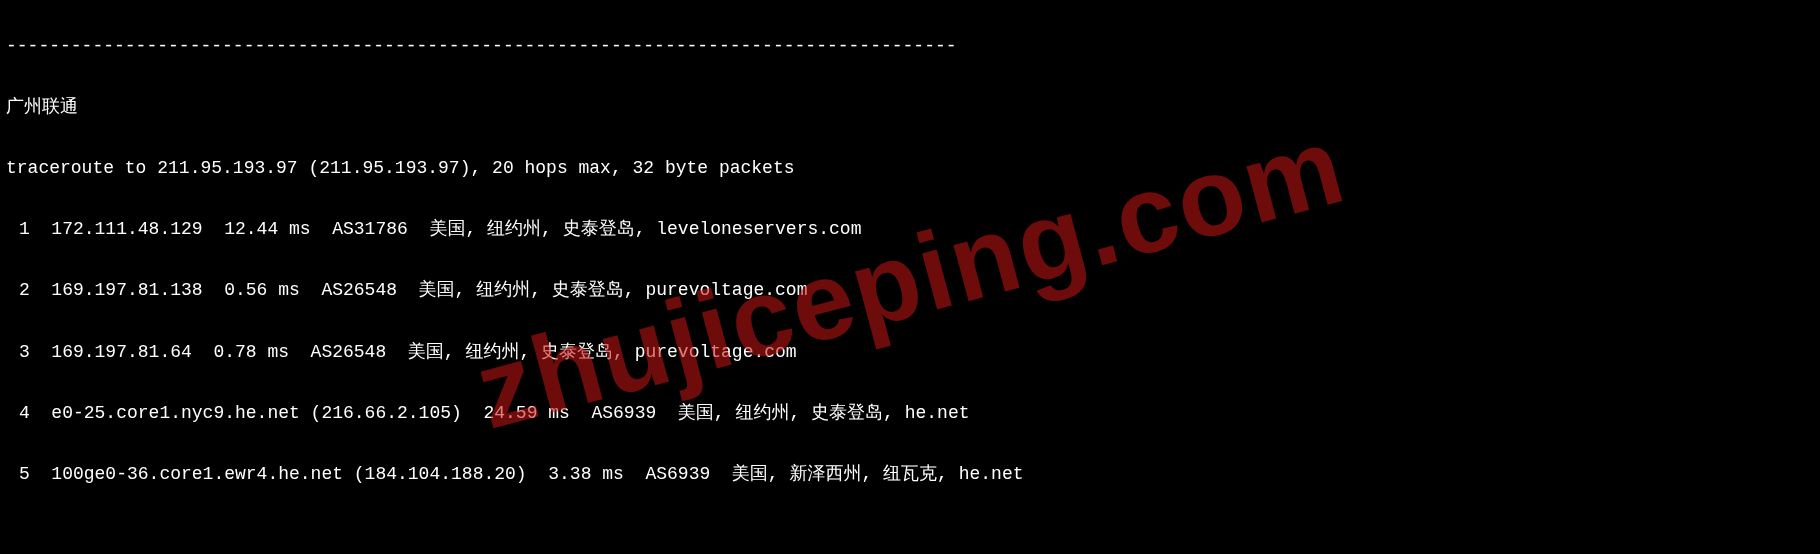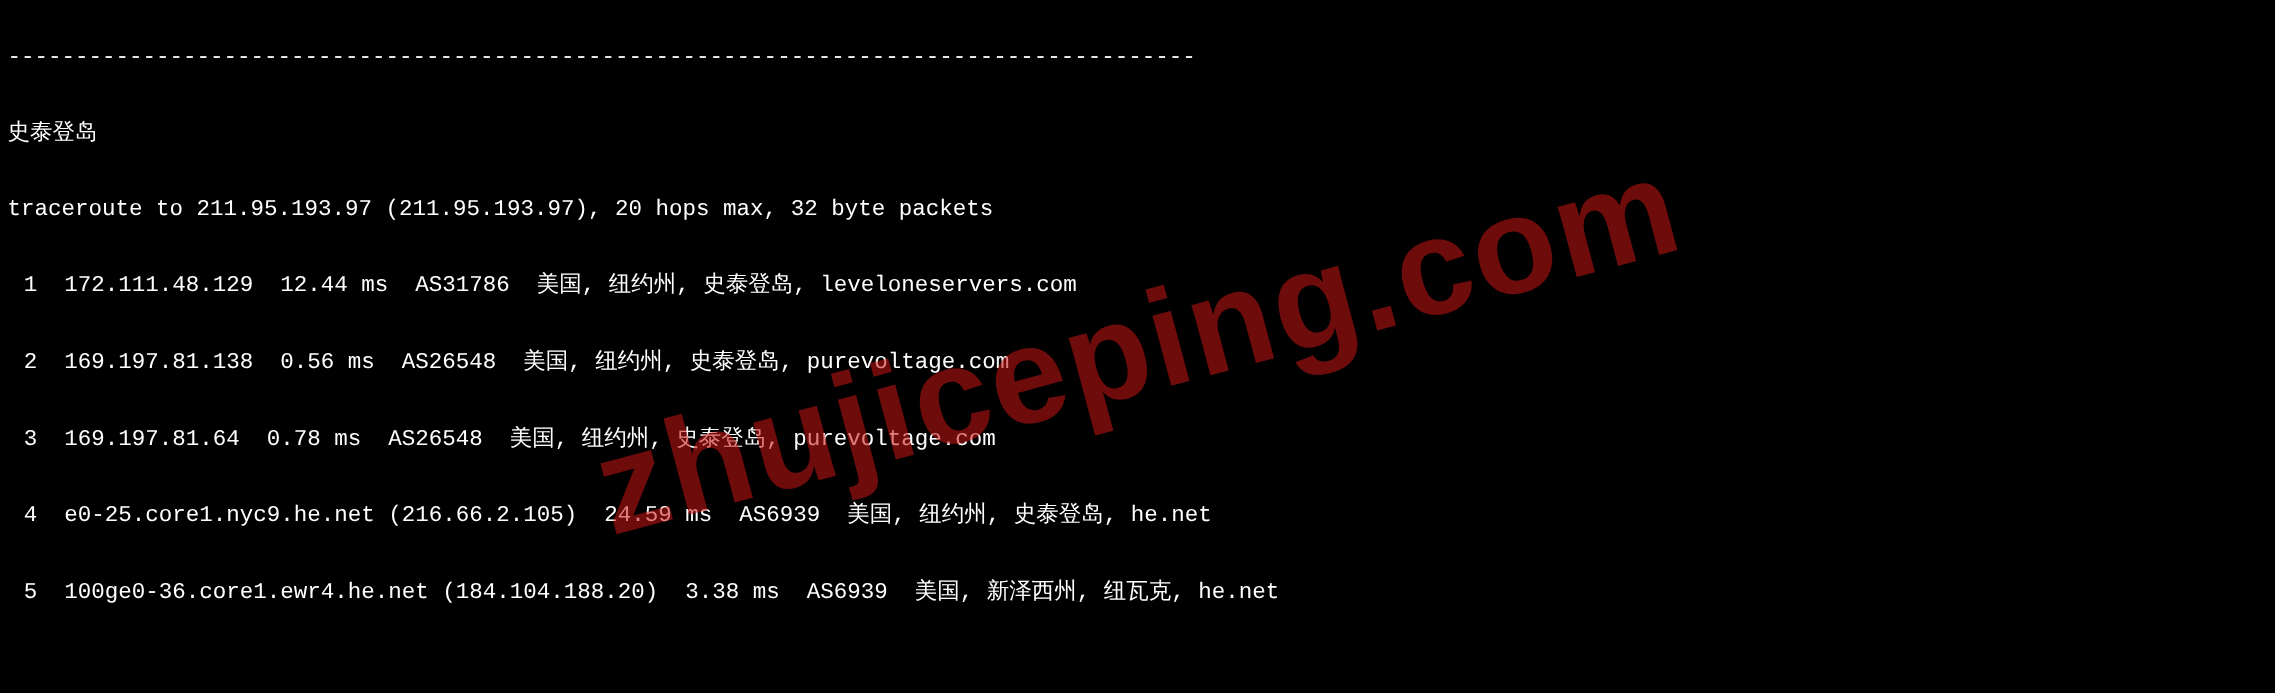"史泰登岛" span.line { text: 史泰登岛 -> 广州联通 }
